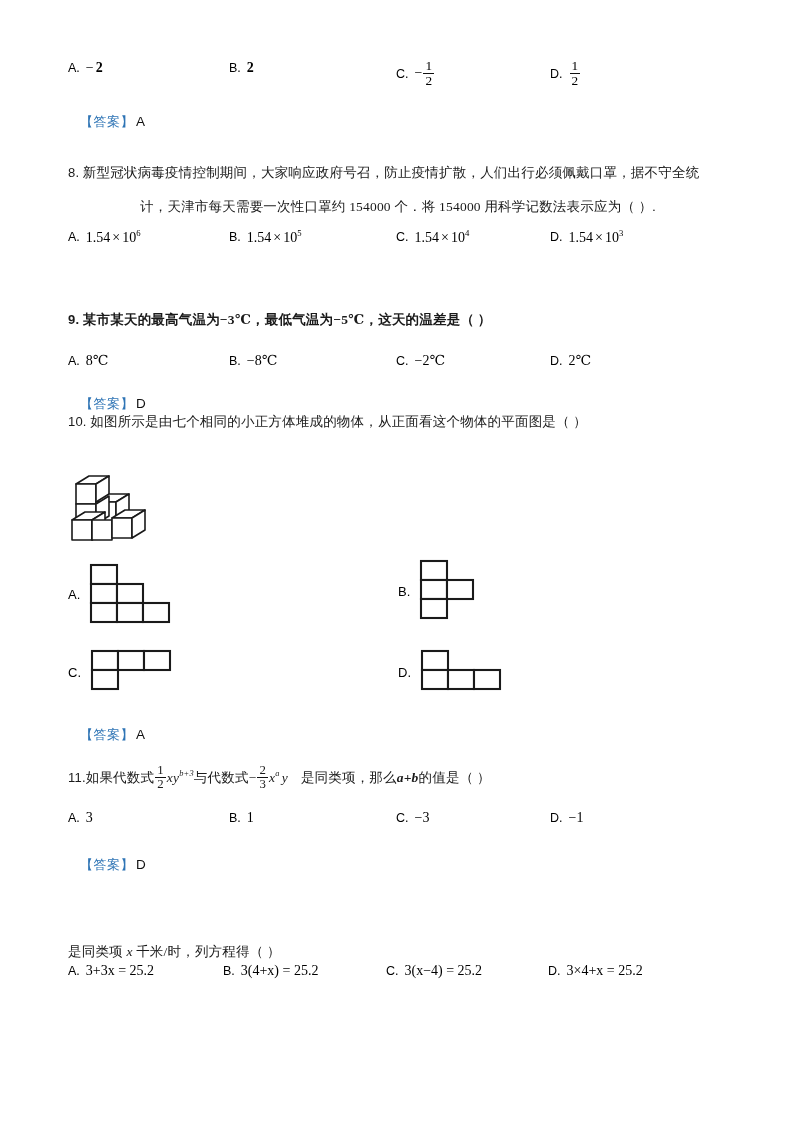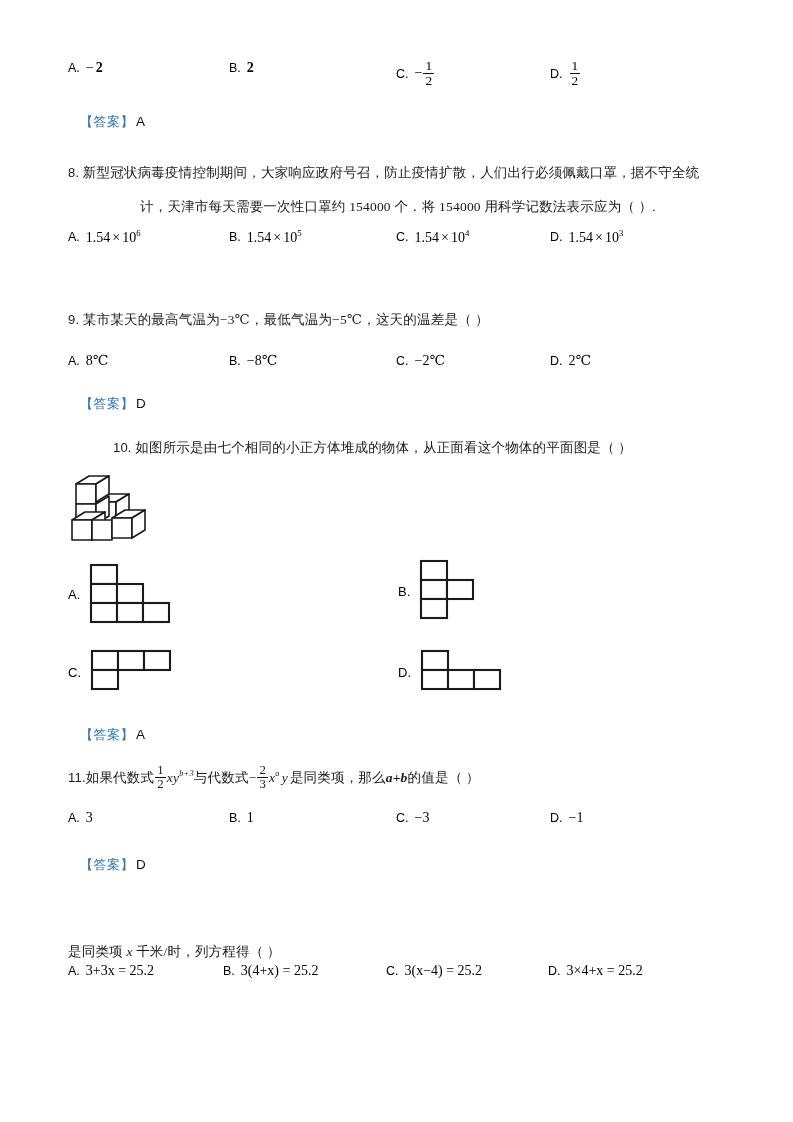"9. 某市某天的最高气温为−3℃，最低气温为−5℃，这天的温差是（ ）" div.blk { font-weight: none -> bold }
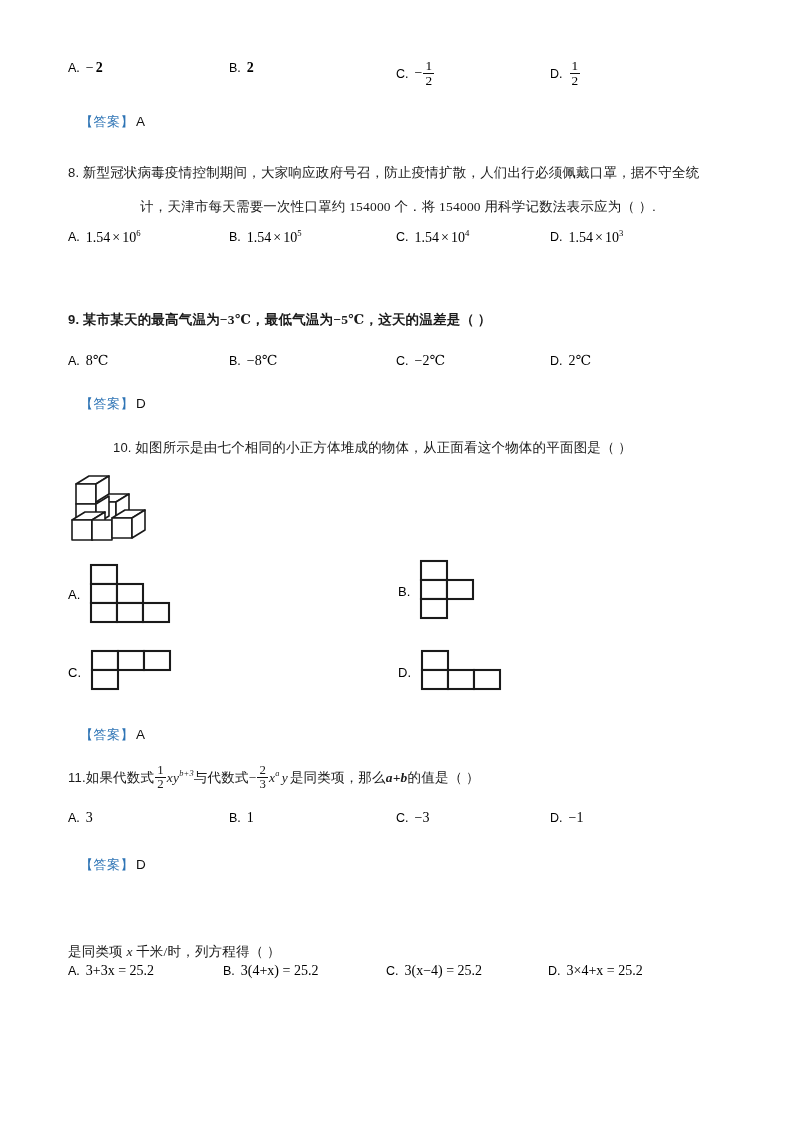"10. 如图所示是由七个相同的小正方体堆成的物体，从正面看这个物体的平面图是（" div.blk { margin-left: 45px -> none; top: 438px -> 412px }
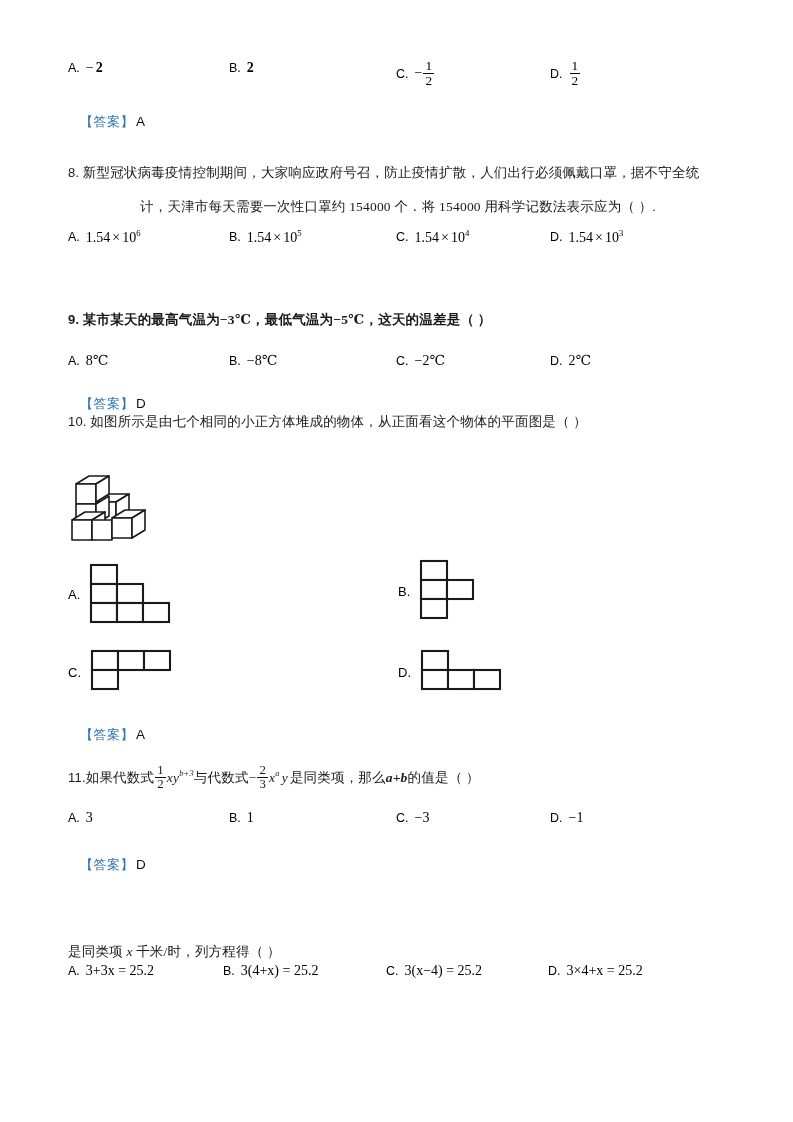"是同类项，那么" span.cjk { margin-left: 2px -> 13px }
